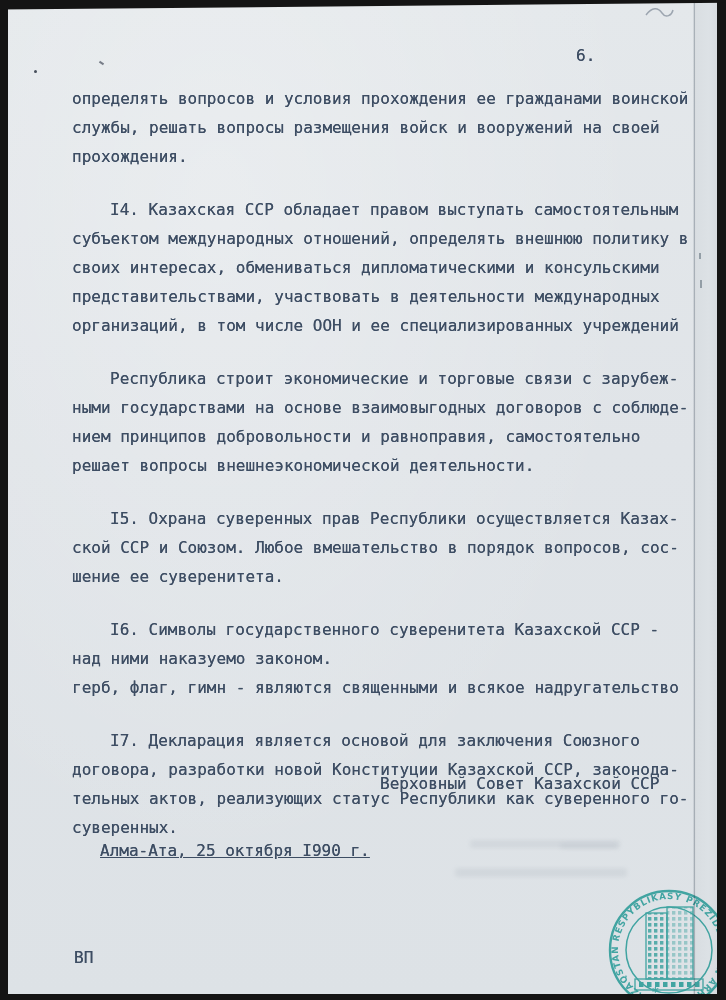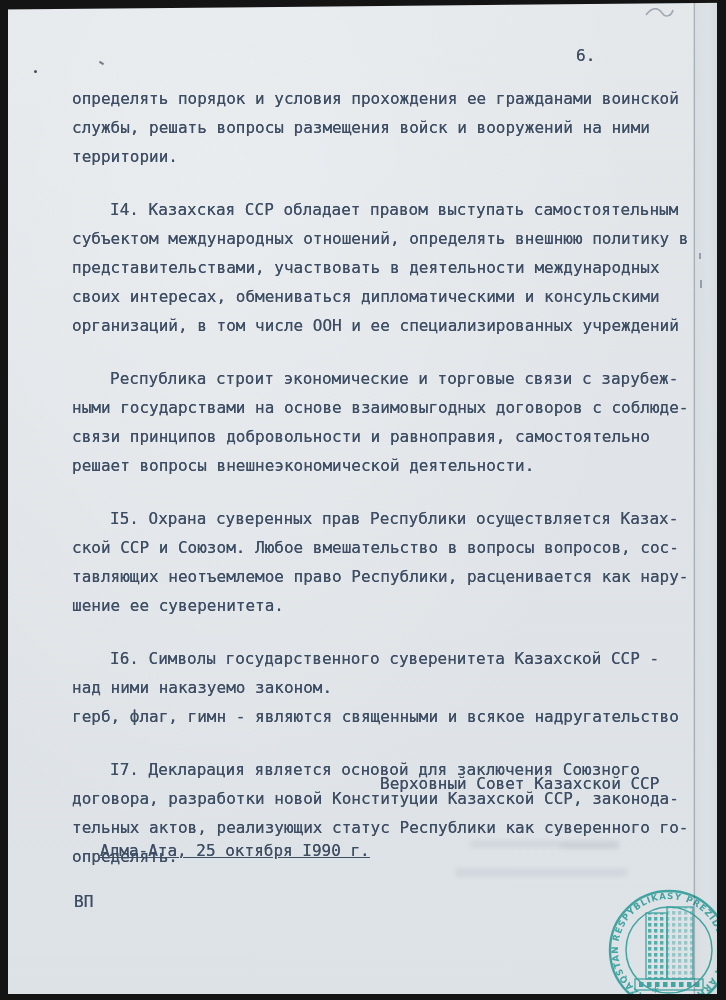"определять порядок и условия прохождения" div.line { text: порядок -> вопросов }
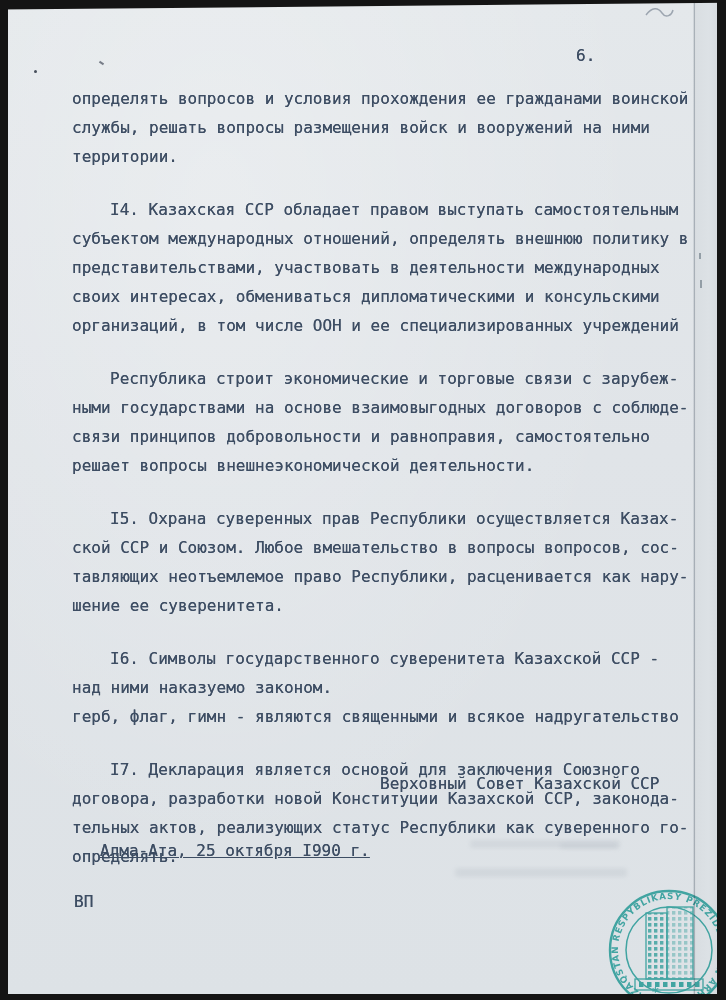"службы, решать вопросы размещения войск" div.line { text: ними -> своей }
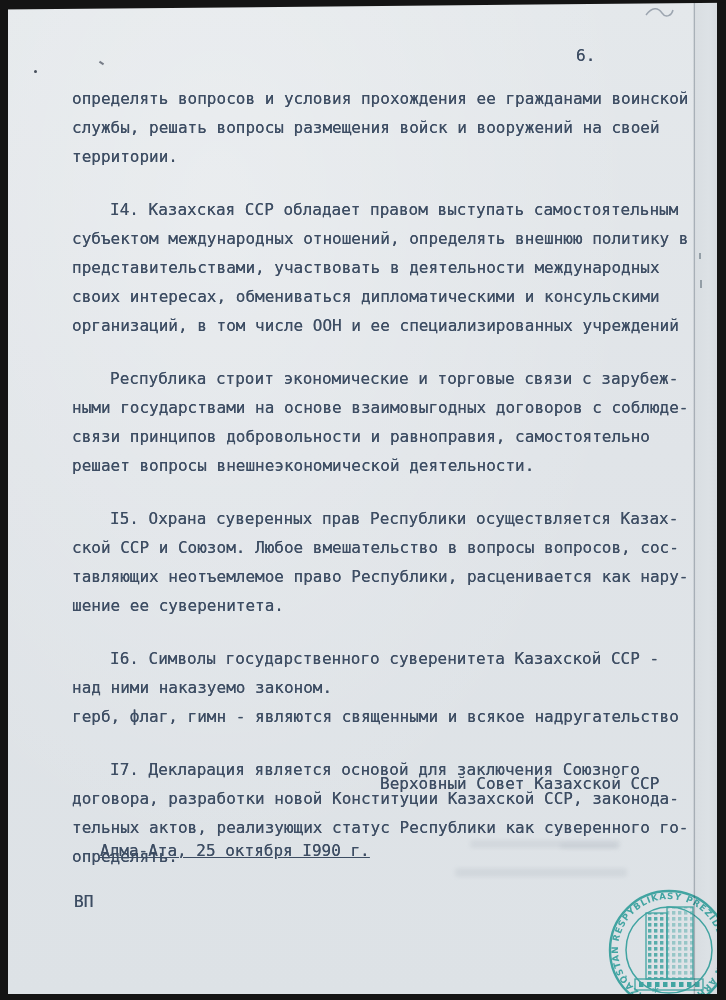"территории." div.line { text: территории -> прохождения }
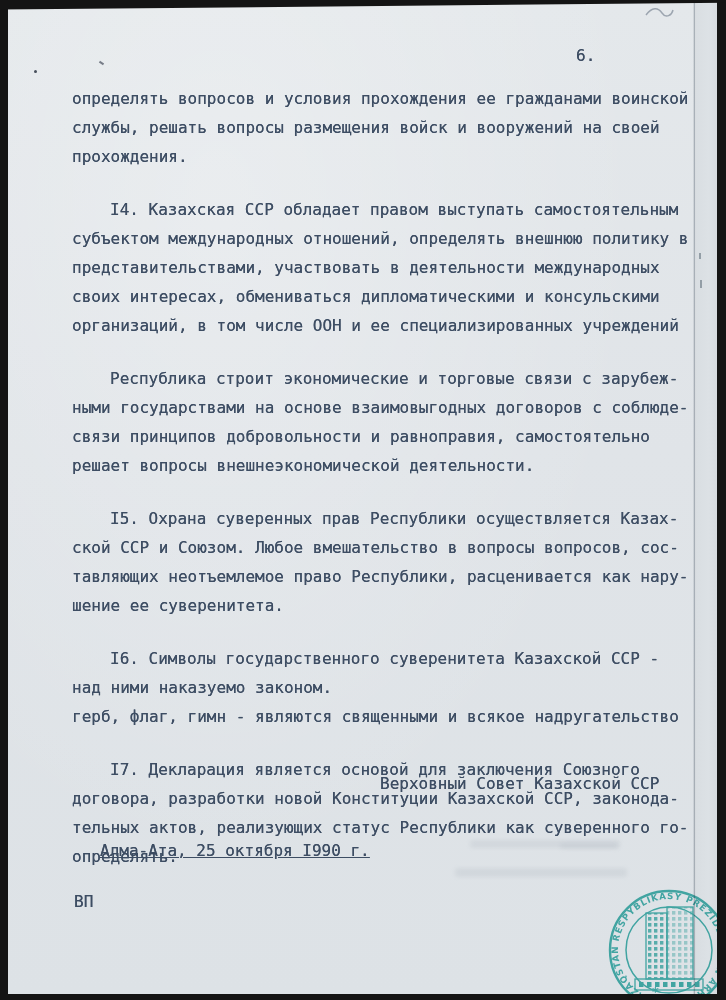"представительствами, участвовать в" div.line { order: before "своих интересах, обмениваться" -> after "своих интересах, обмениваться" }
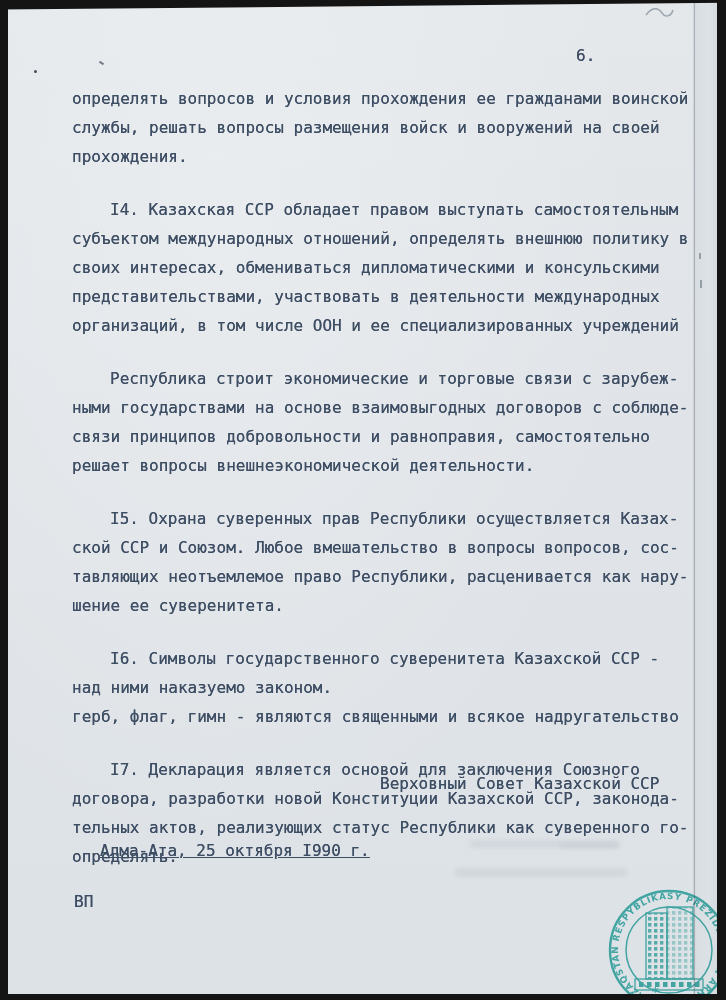"связи принципов добровольности и" div.line { text: связи -> нием }
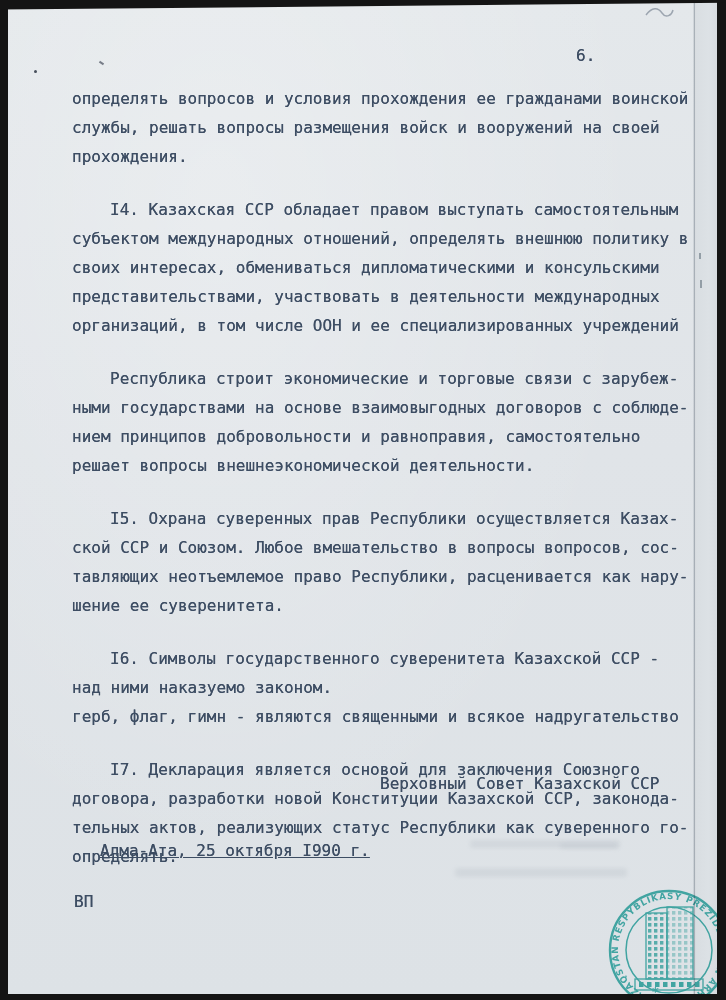"ской ССР и Союзом. Любое" div.line { text: вопросы -> порядок }
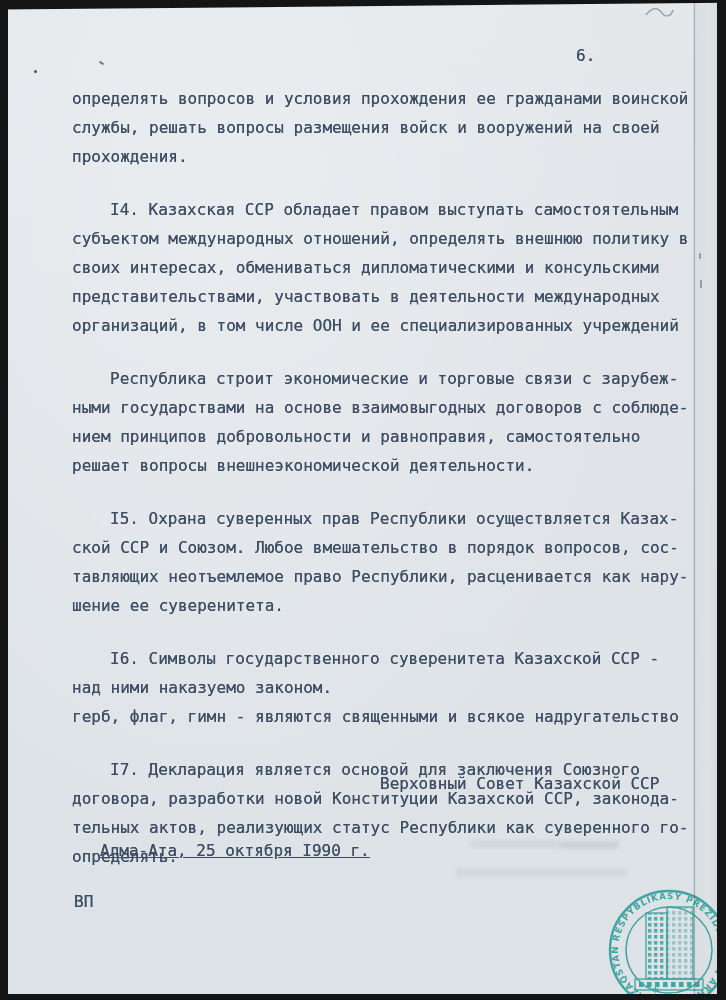"тавляющих неотъемлемое право Республики," div.line { html: <div>тавляющих неотъемлемое право Республики, расценивается как нару-</div> -> none }
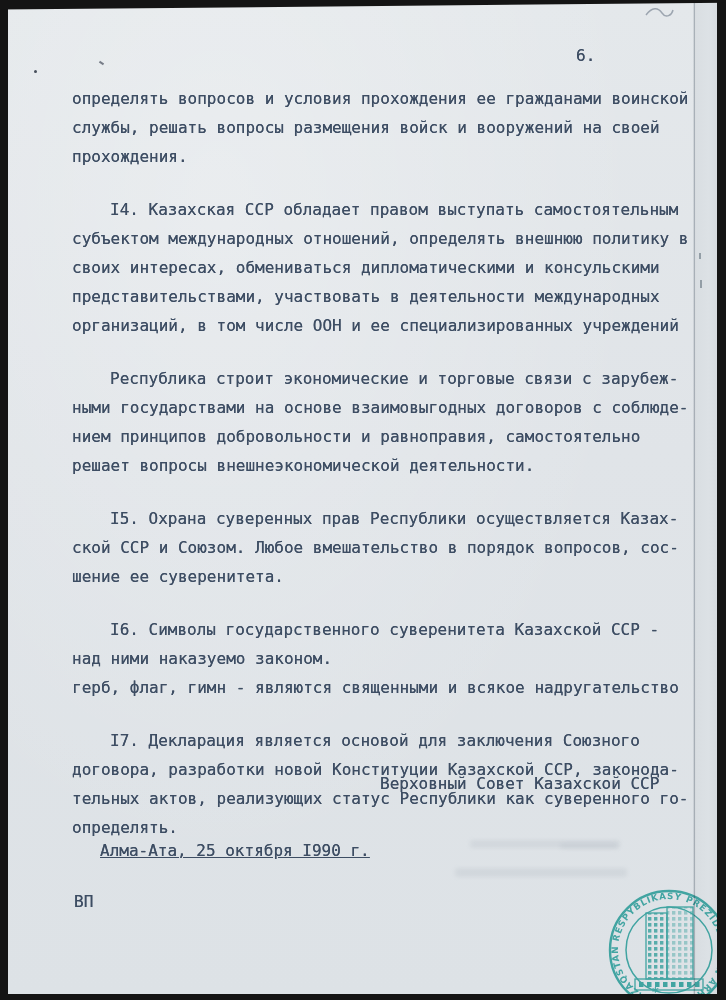"определять." div.line { text: определять -> суверенных }
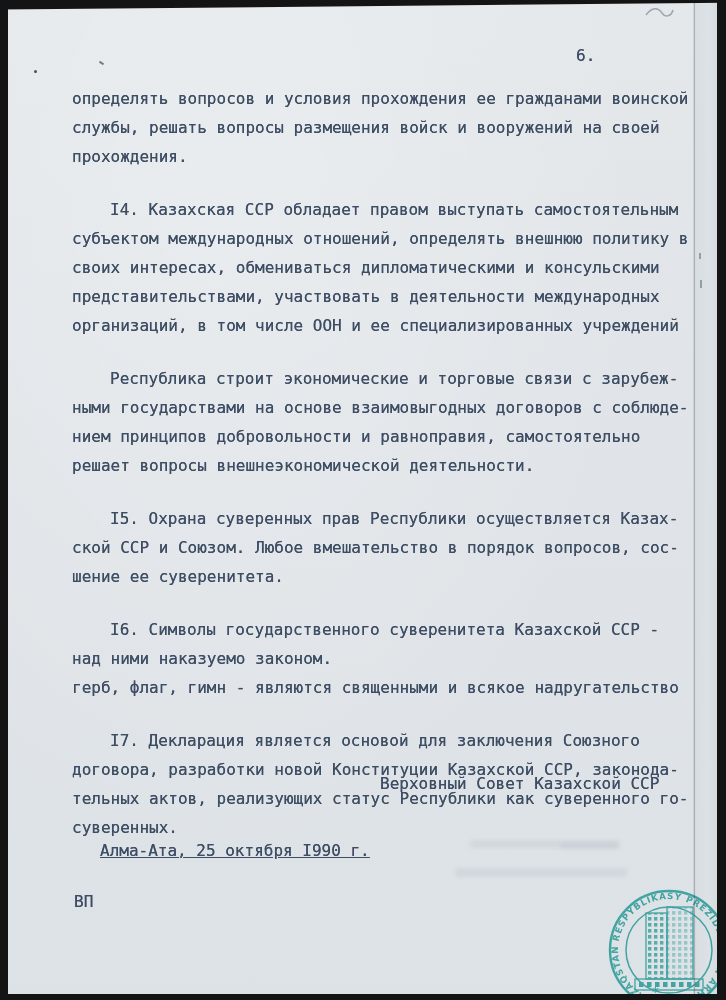"ВП" .initials { top: 892px -> 948px }
